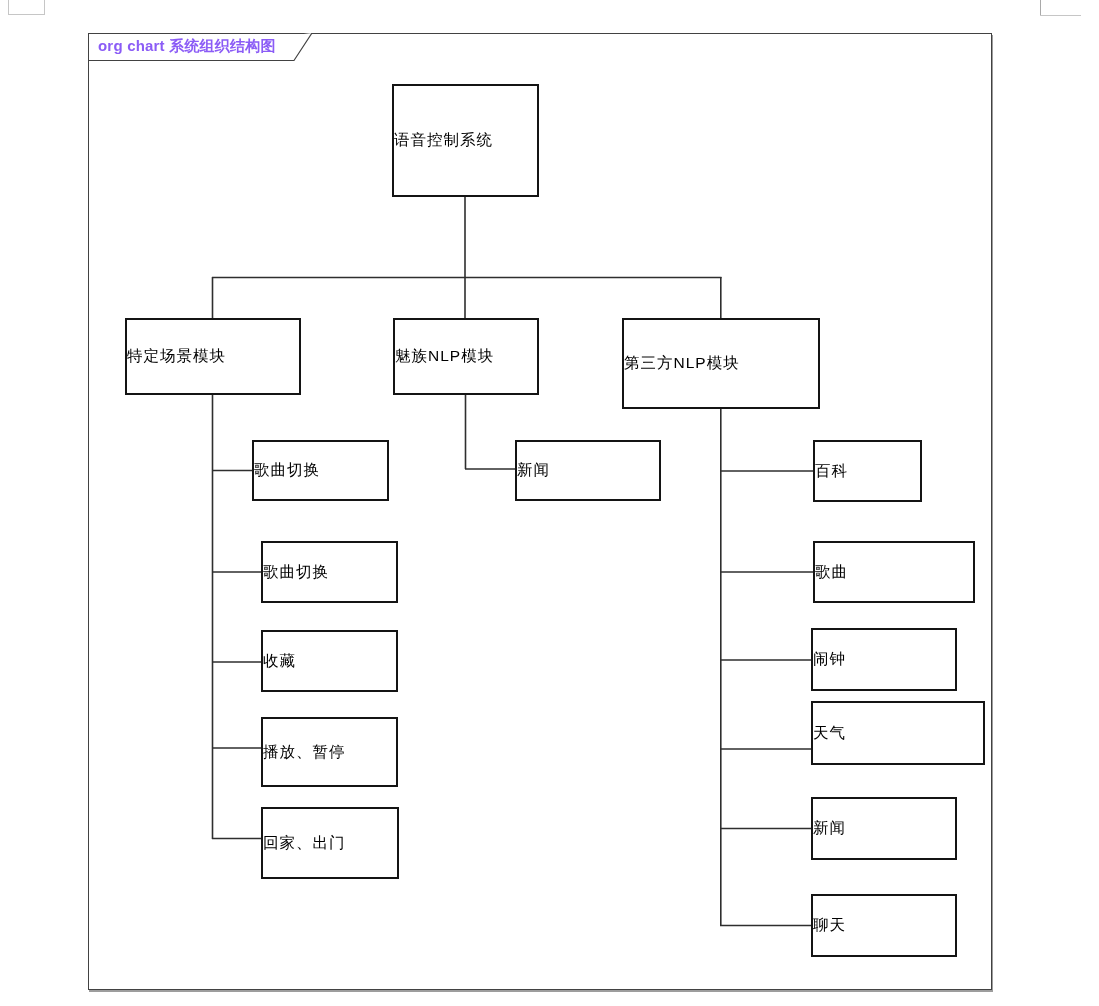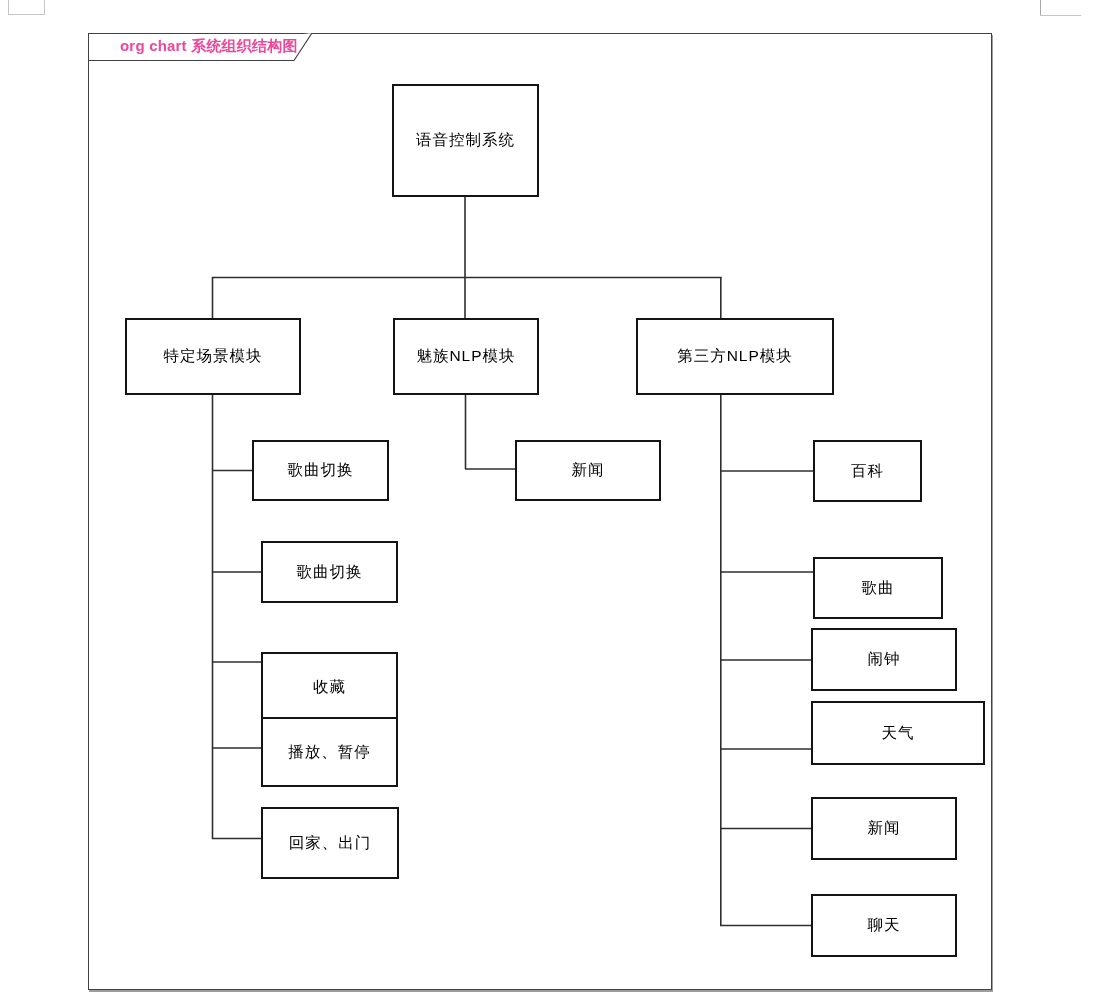"org chart 系统组织结构图" .frame-title { color: #ec4899 -> #8b5cf6; margin-left: 22px -> none }
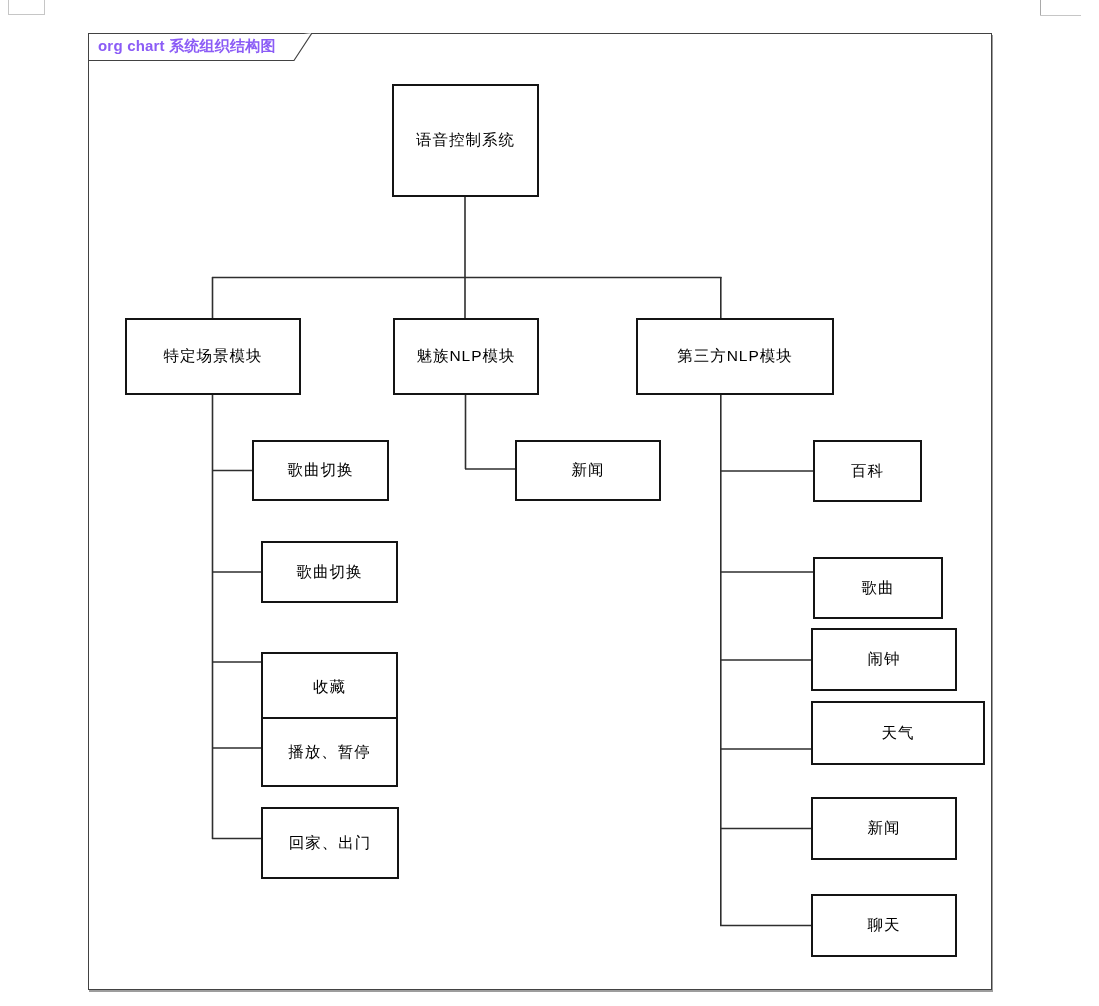"语音控制系统" .node { justify-content: center -> none }
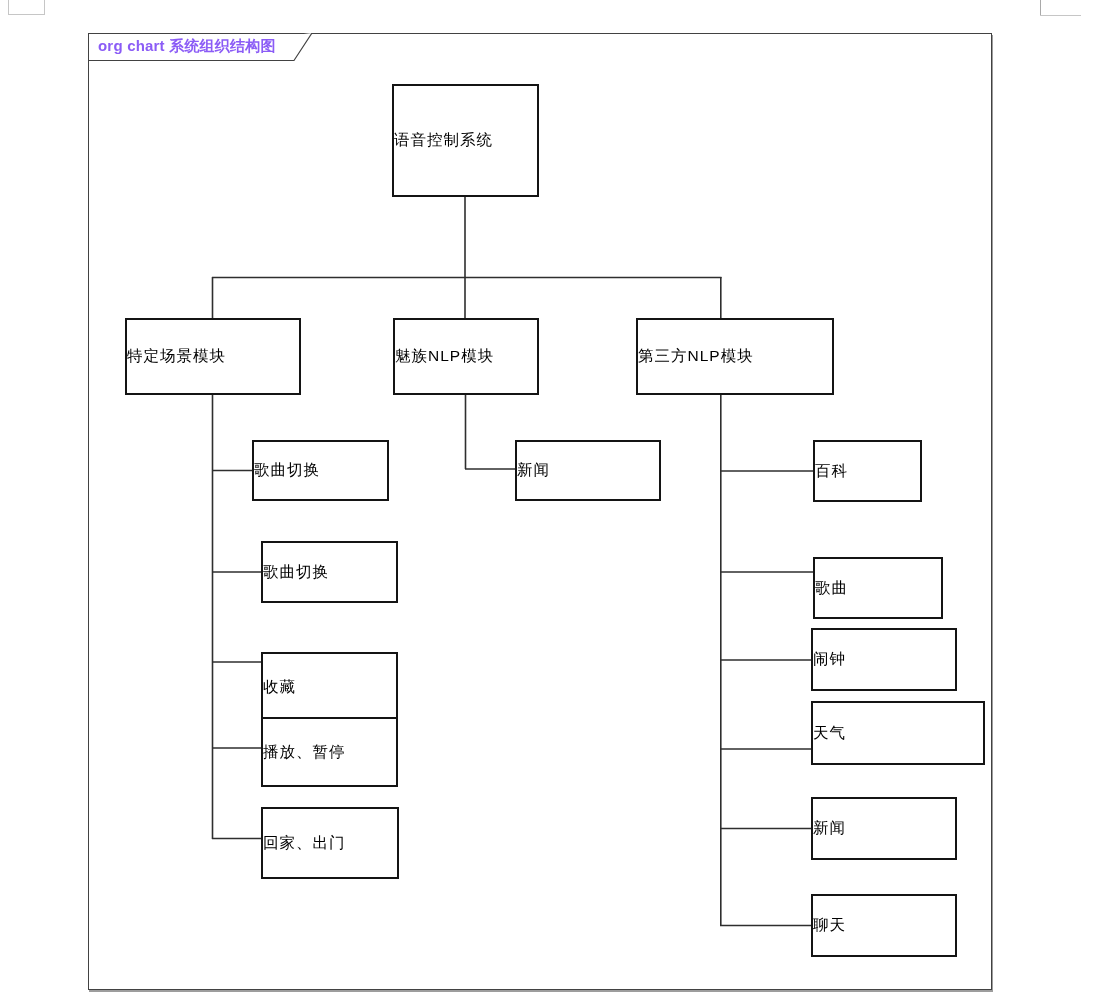"第三方NLP模块" div.node { height: 77px -> 91px; left: 636px -> 622px }
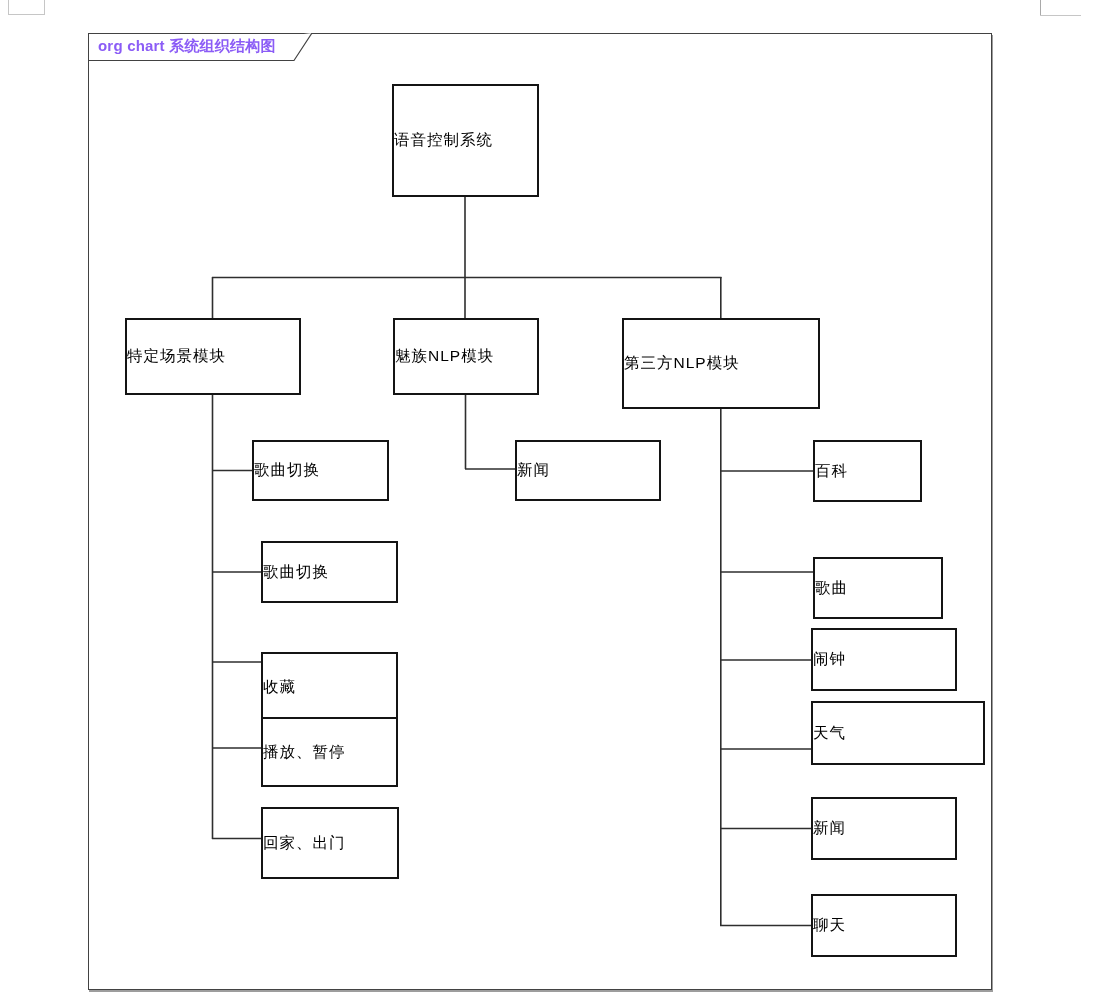"歌曲" div.node { top: 557px -> 541px; width: 130px -> 162px }
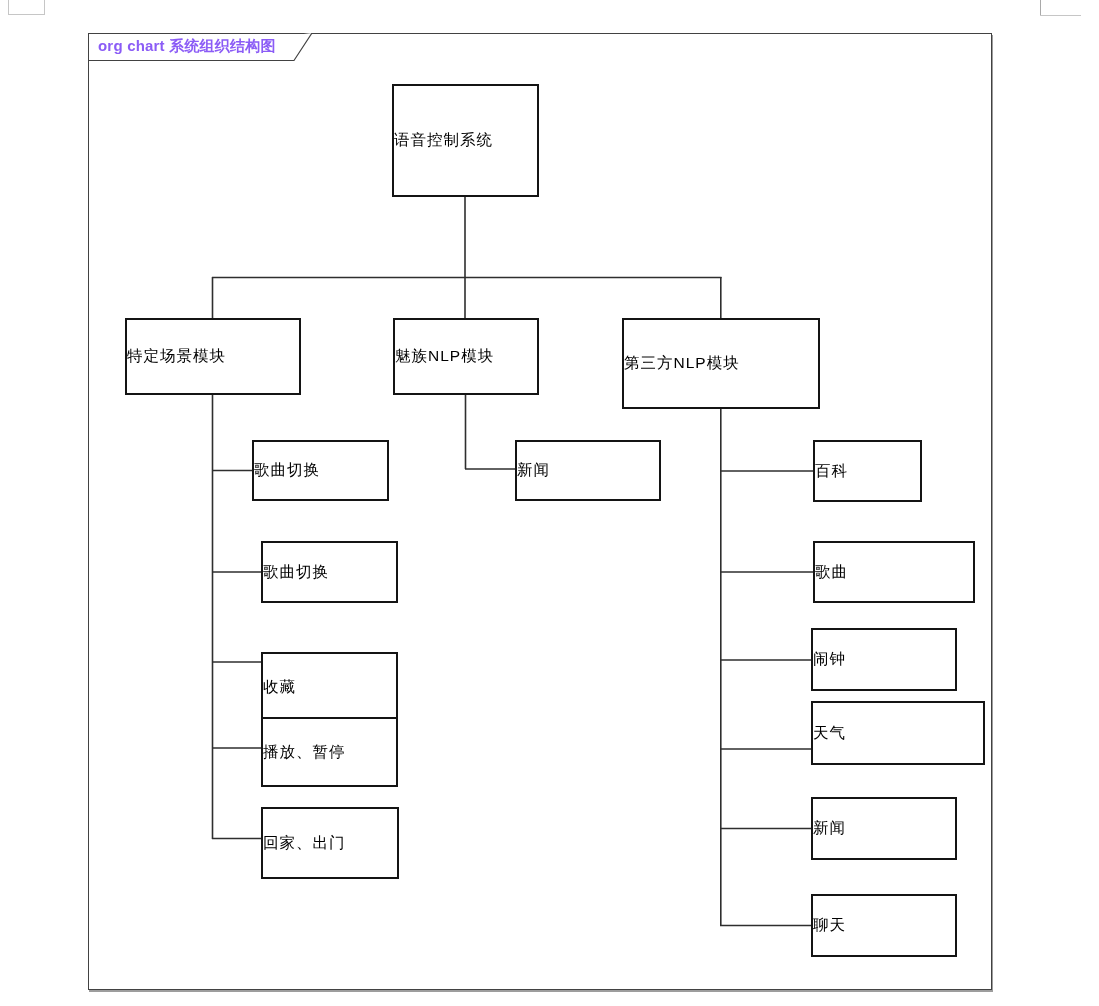"收藏" div.node { height: 70px -> 62px; top: 652px -> 630px }
